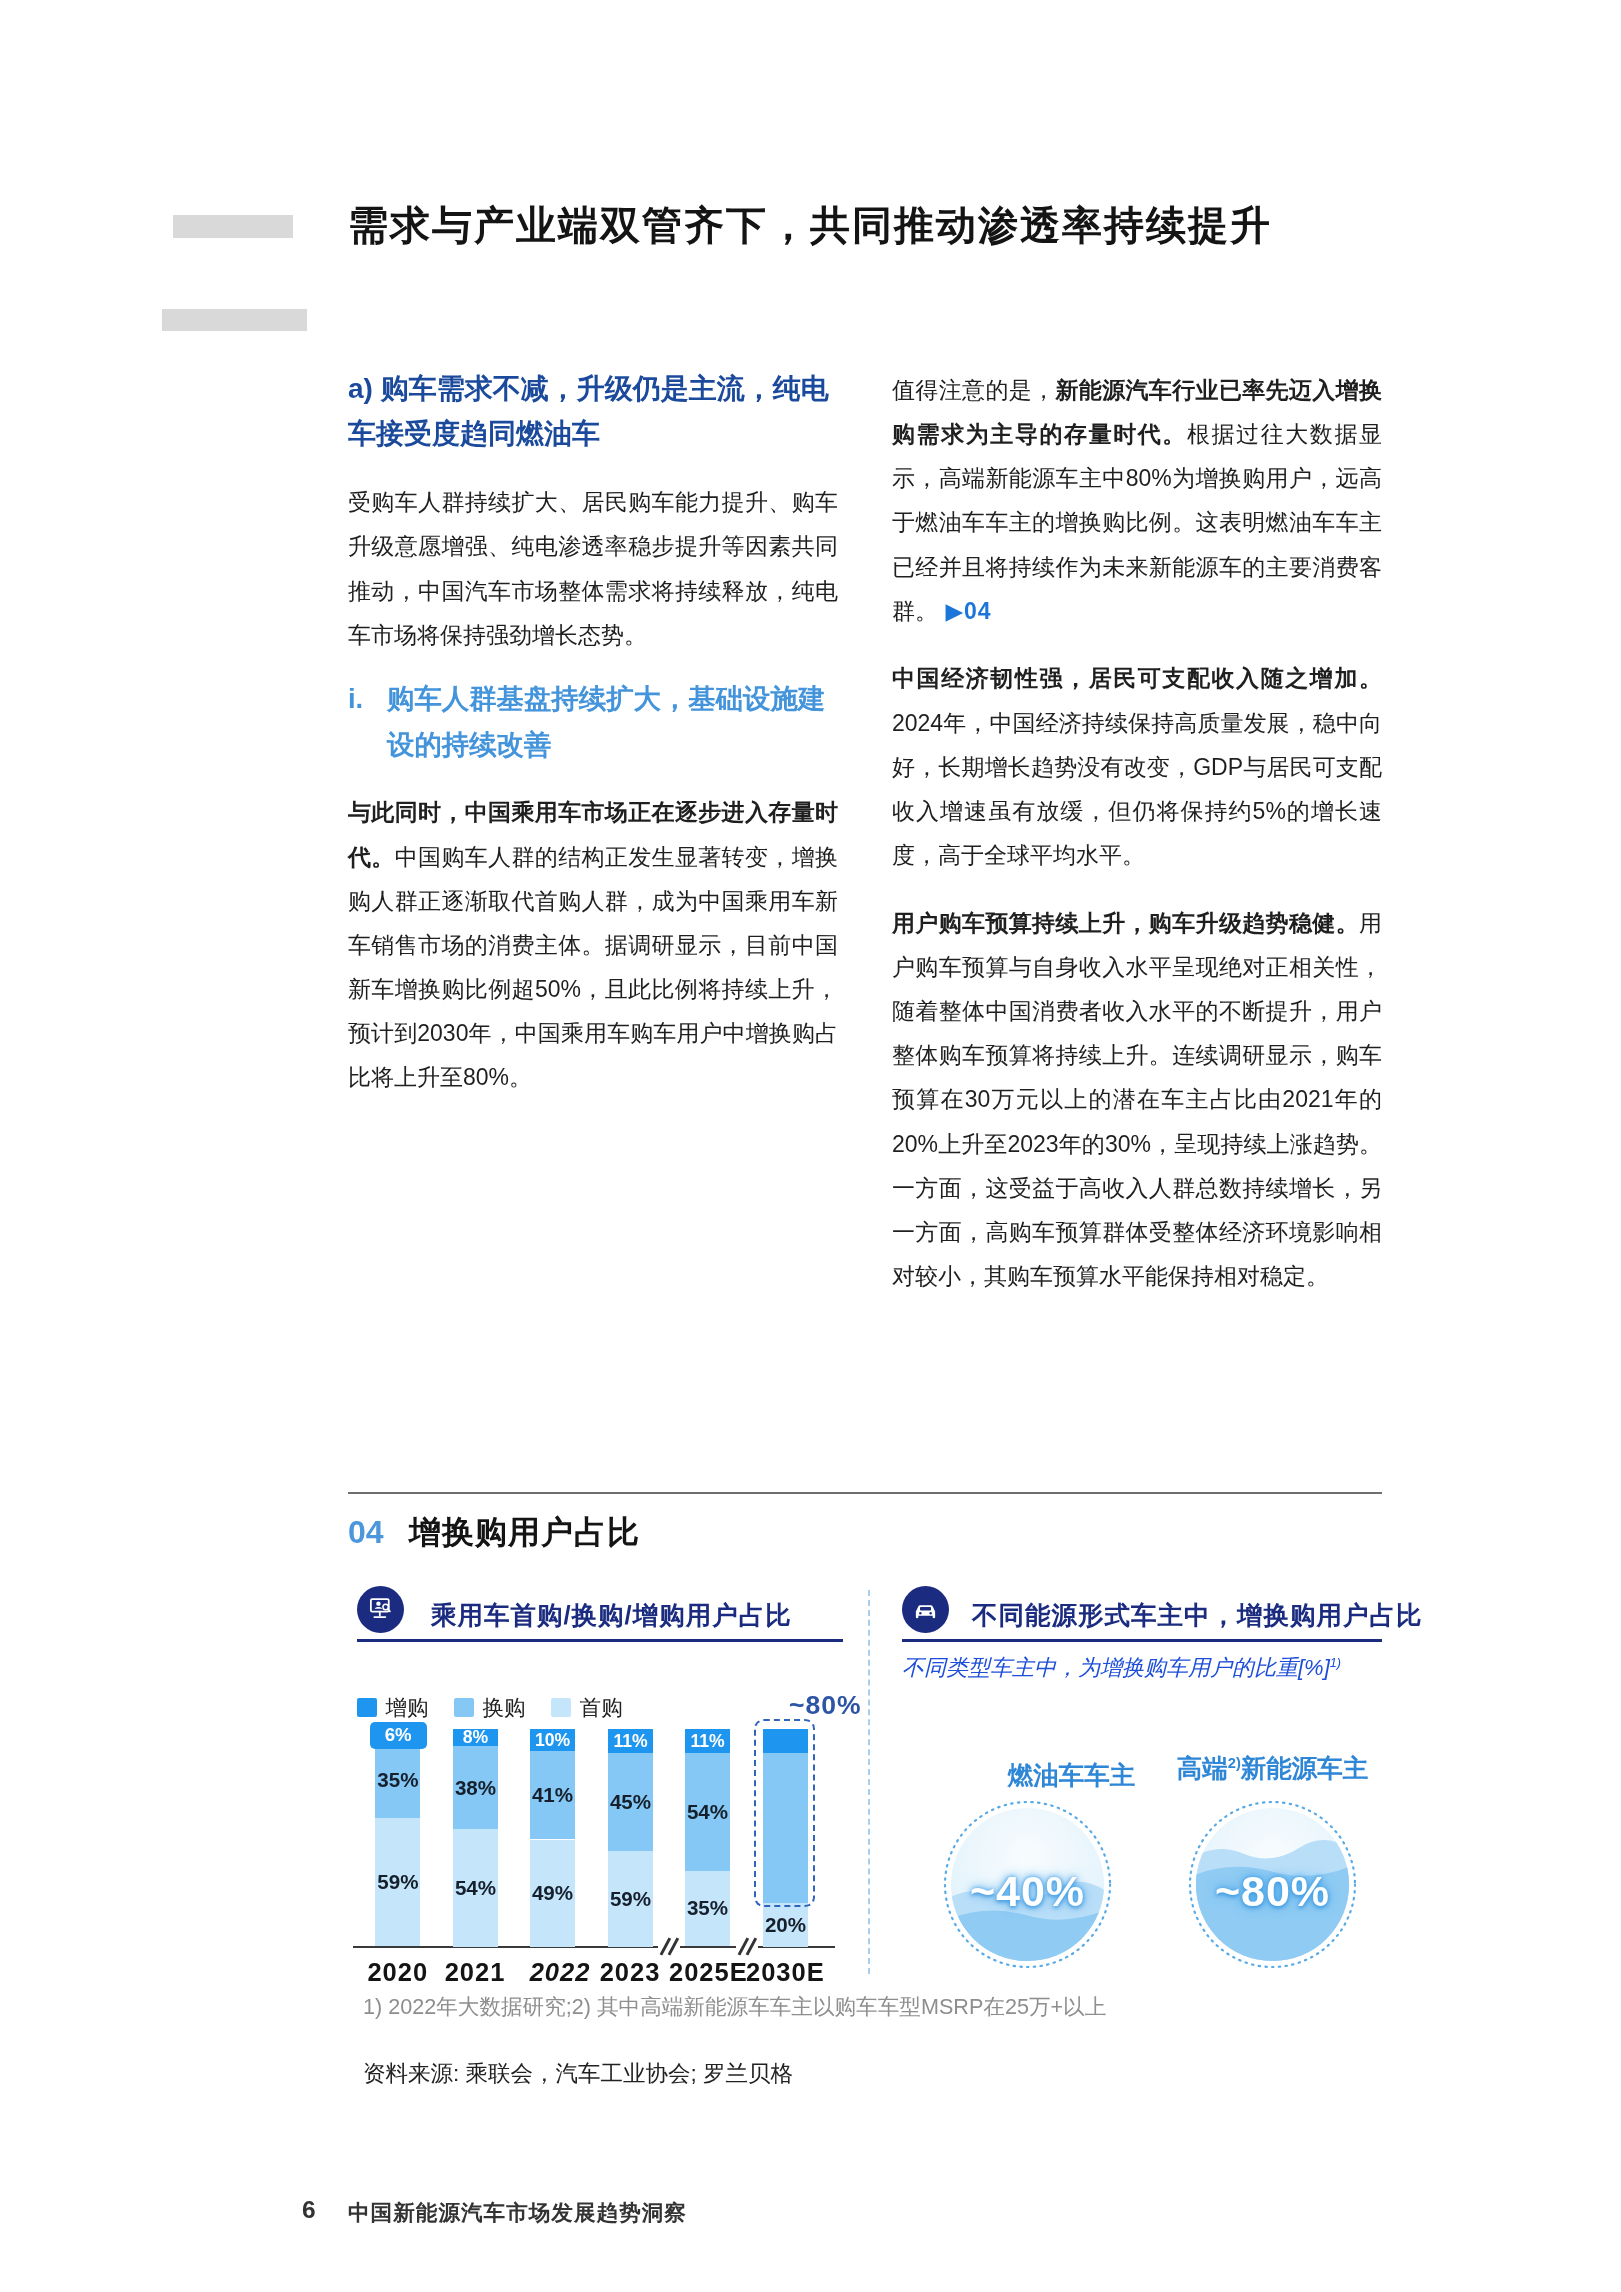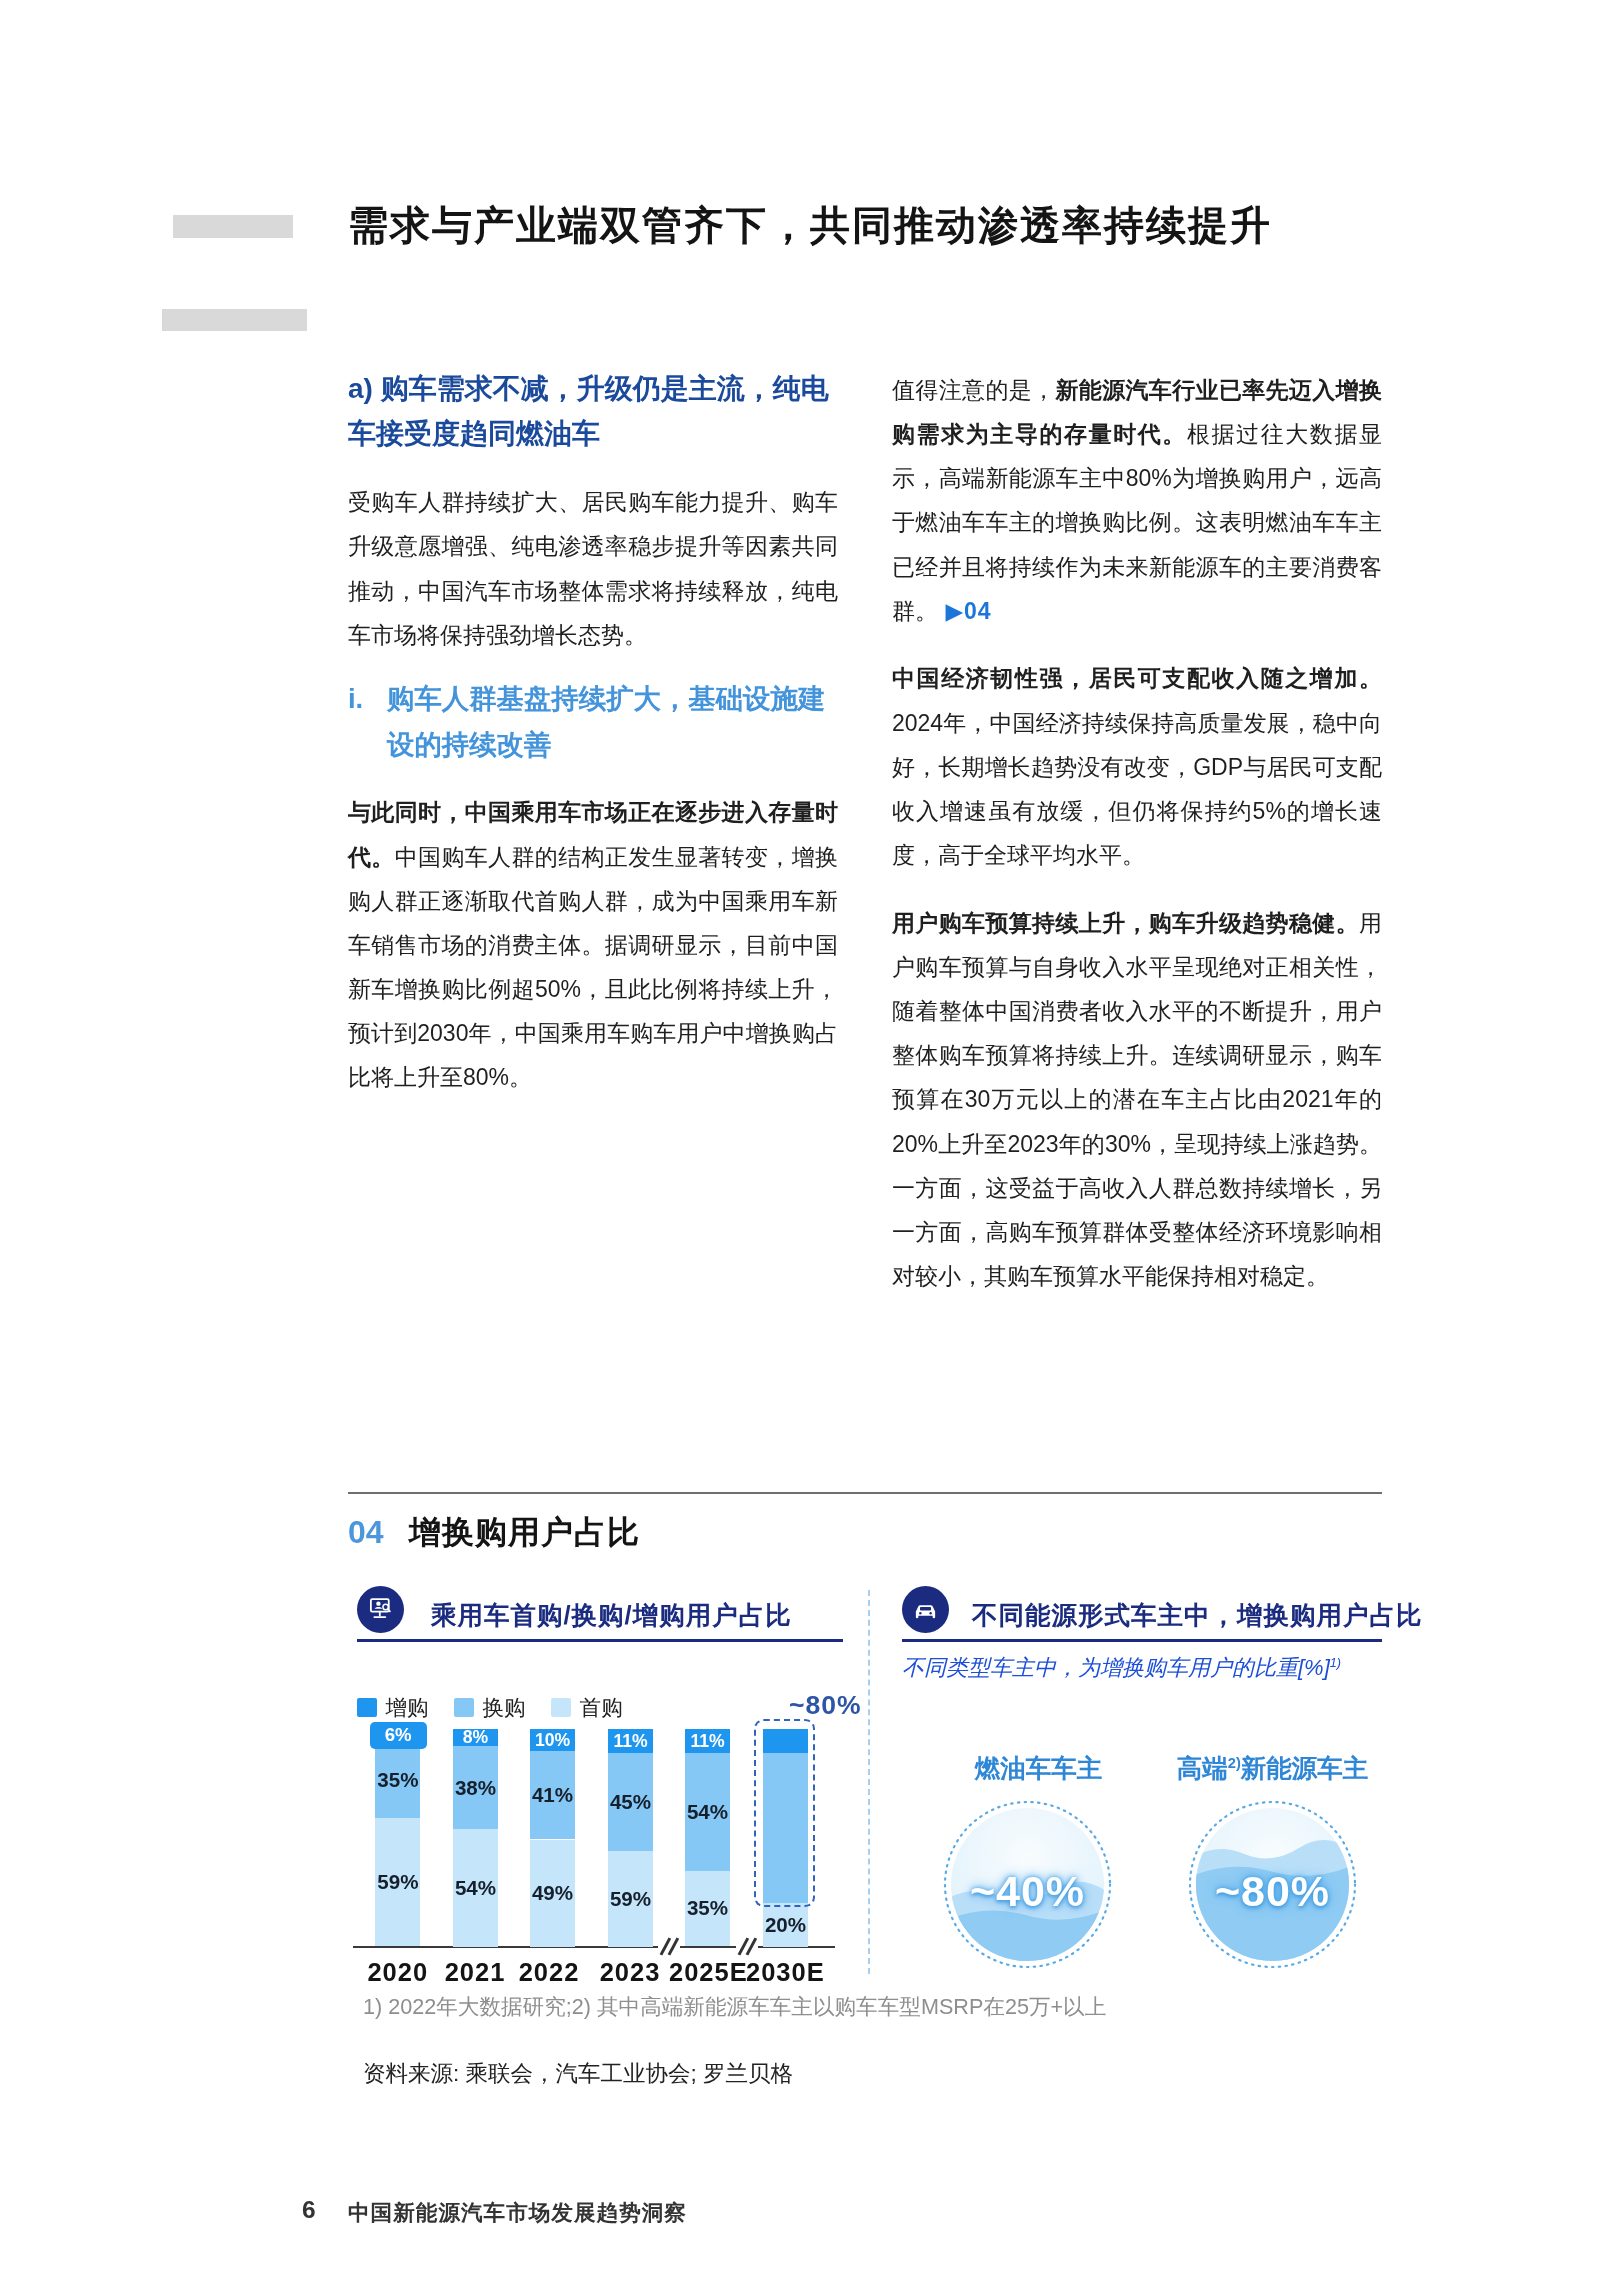"燃油车车主" .kl1 { left: 911px -> 944px; margin-top: none -> 7px }
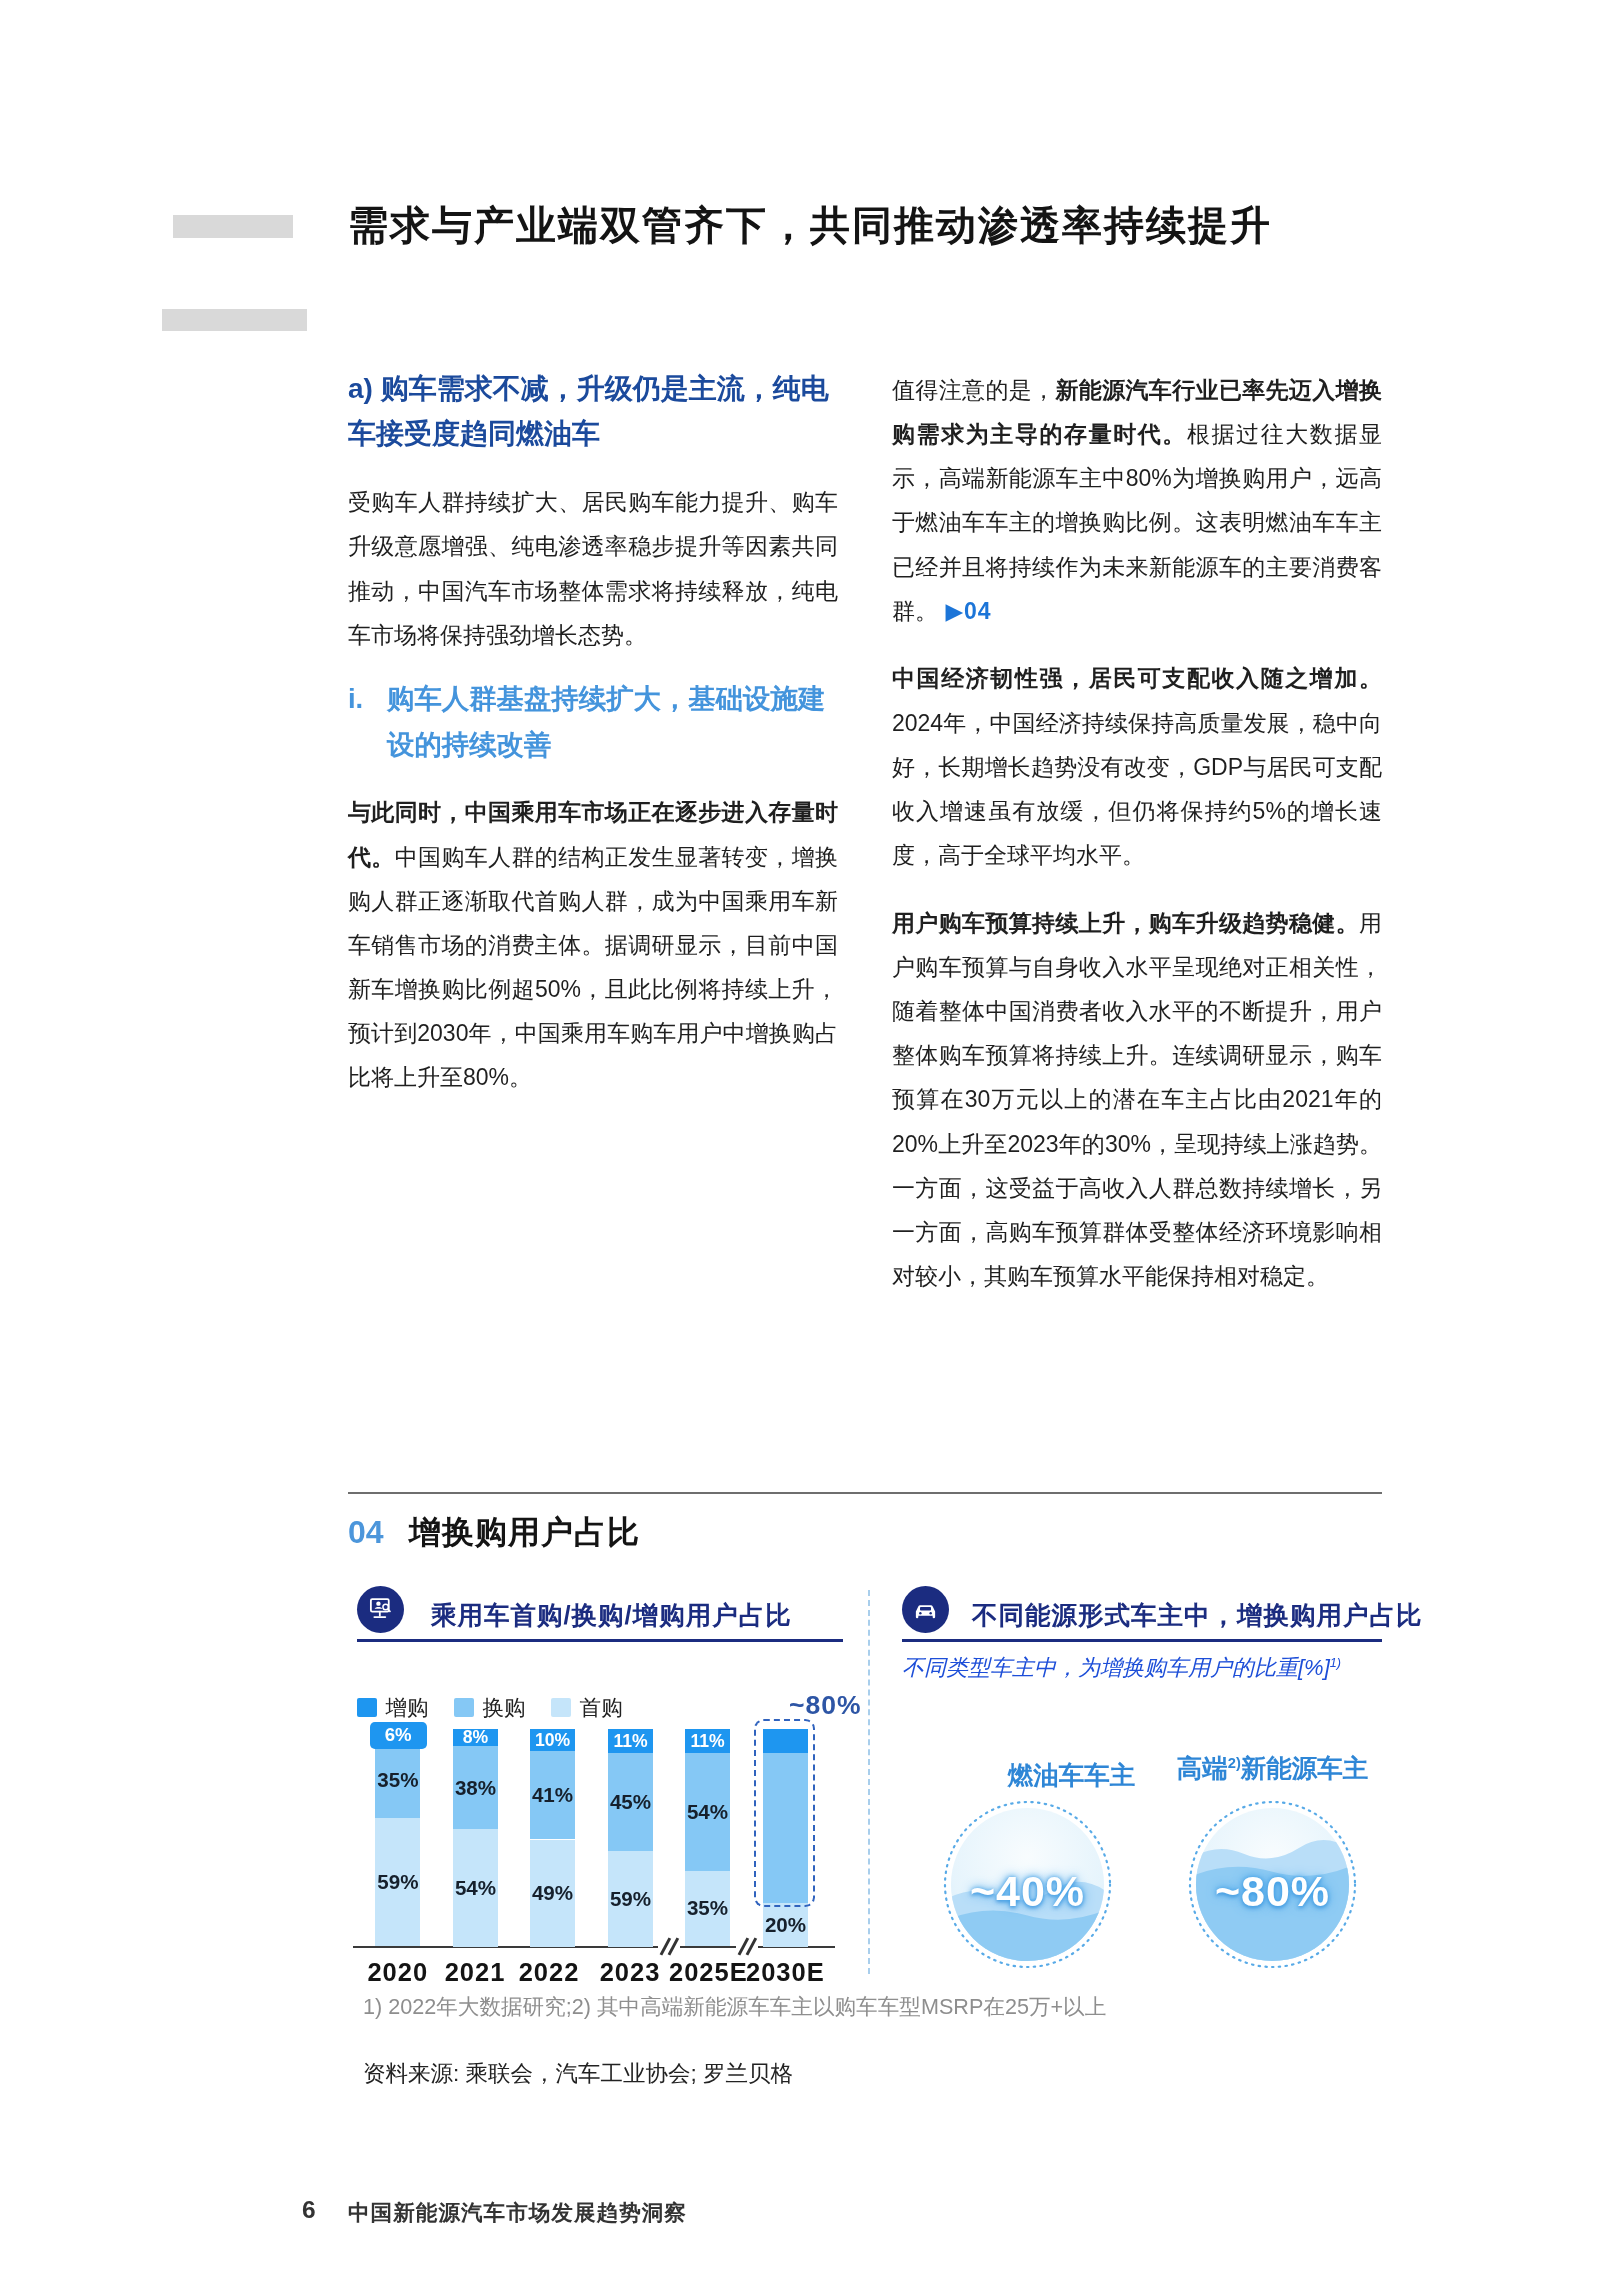"2022" div.xlab { font-style: none -> italic; left: 162px -> 173px }
